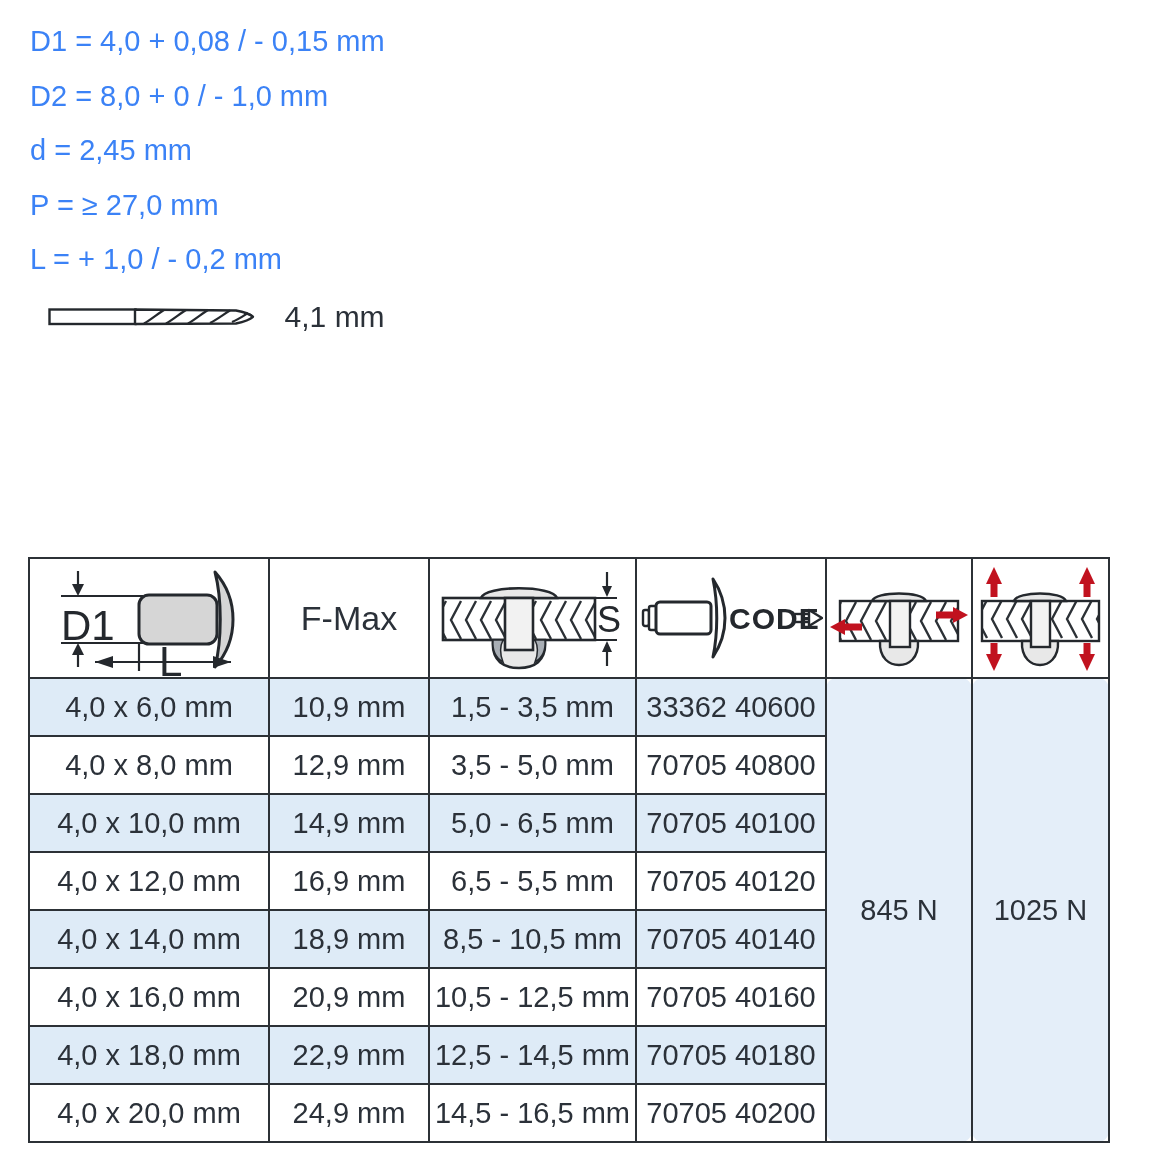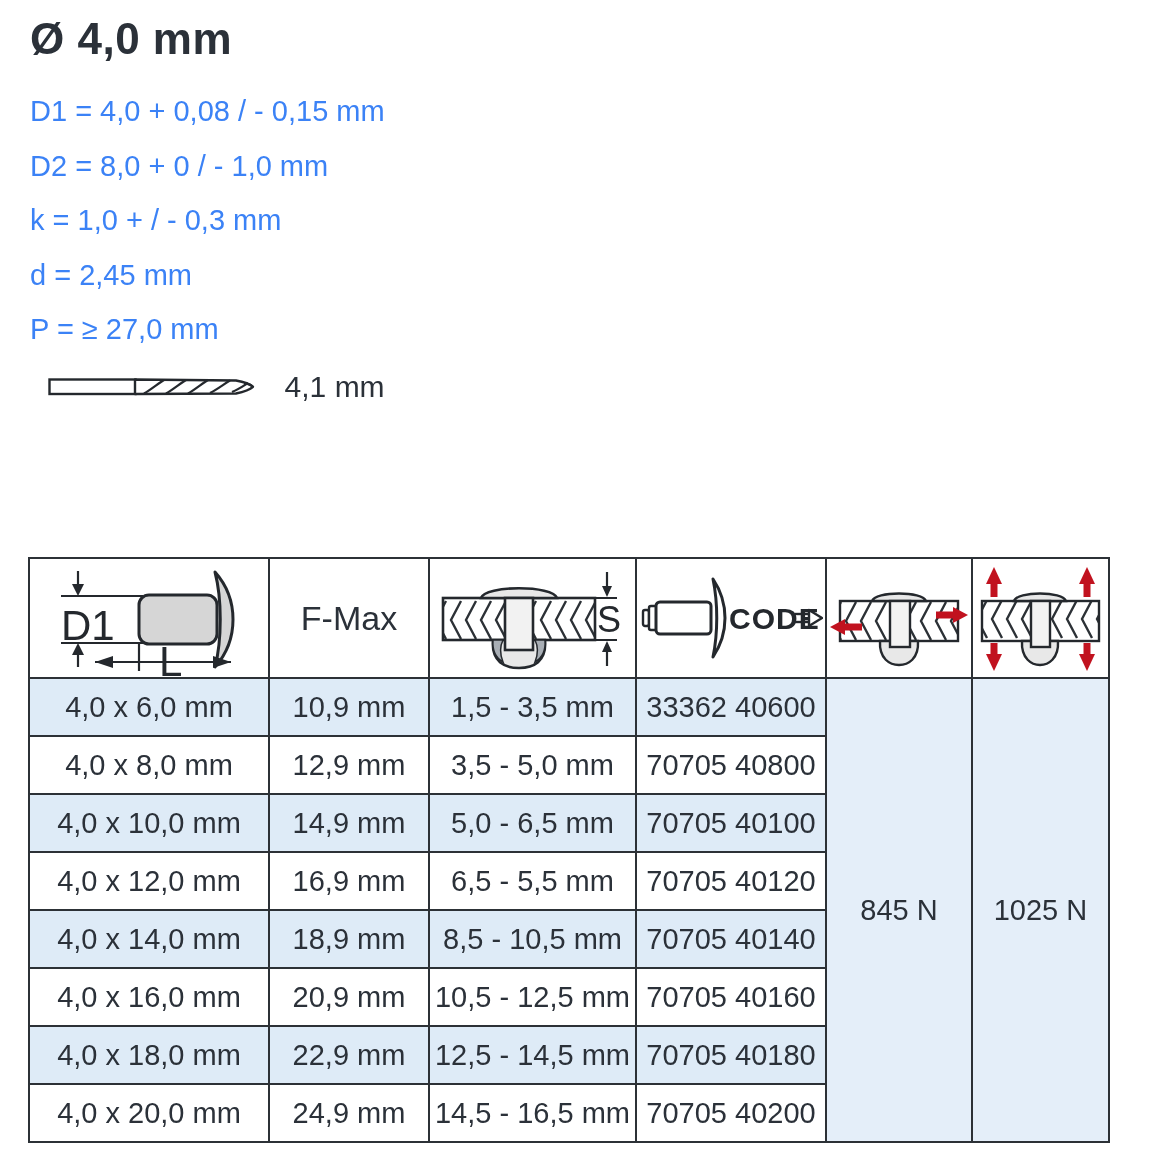"Ø 4,0 mm" div.page-title { html: <div>Ø 4,0 mm</div> -> none }
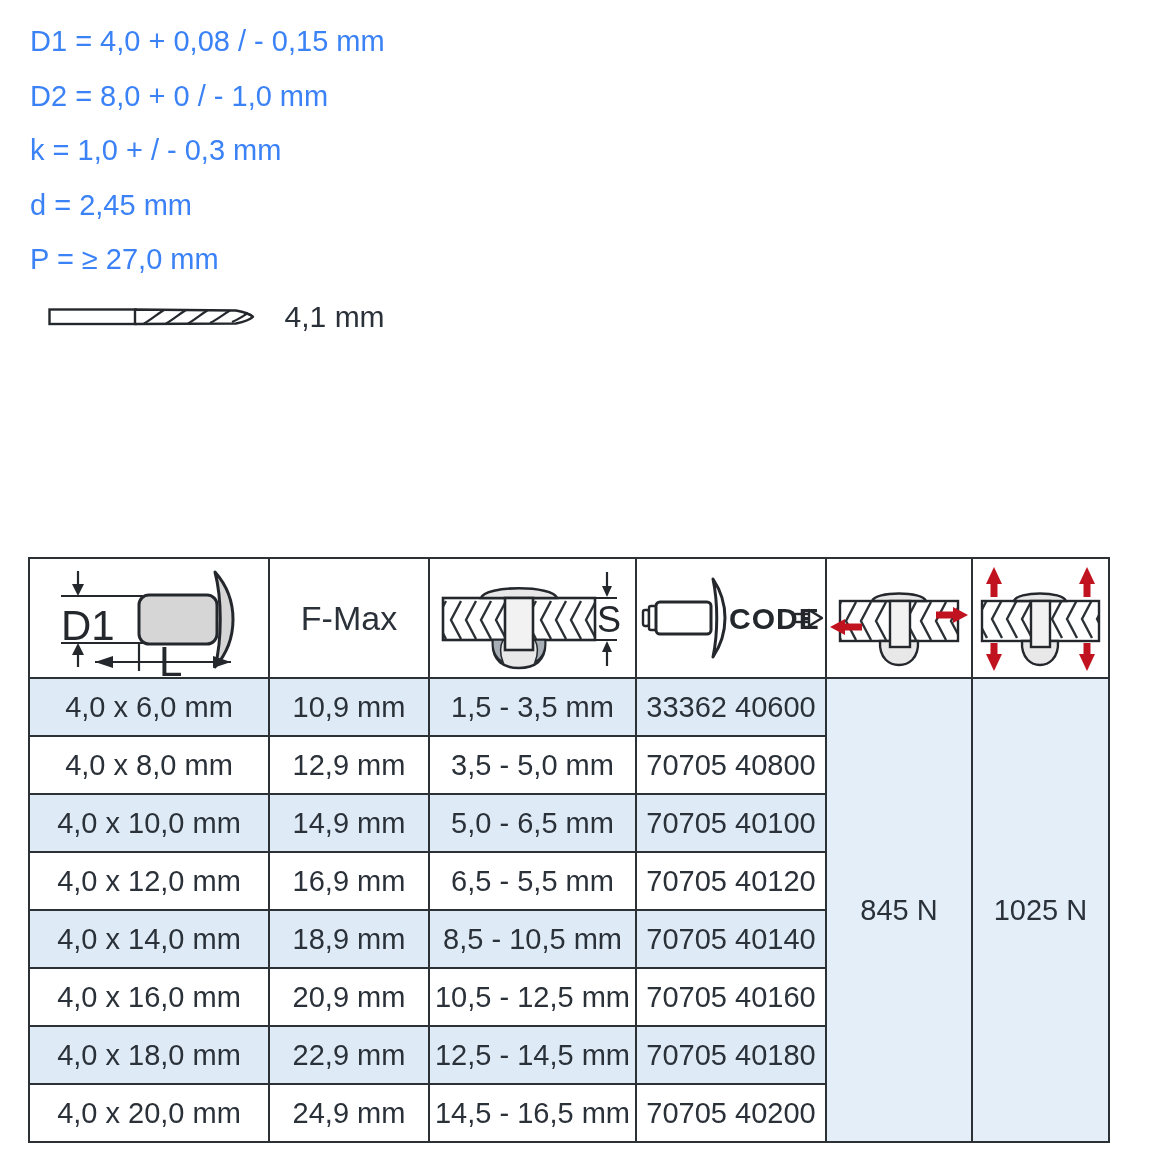"k = 1,0 + /" div.spec-line { html: <div>k = 1,0 + / - 0,3 mm</div> -> none }
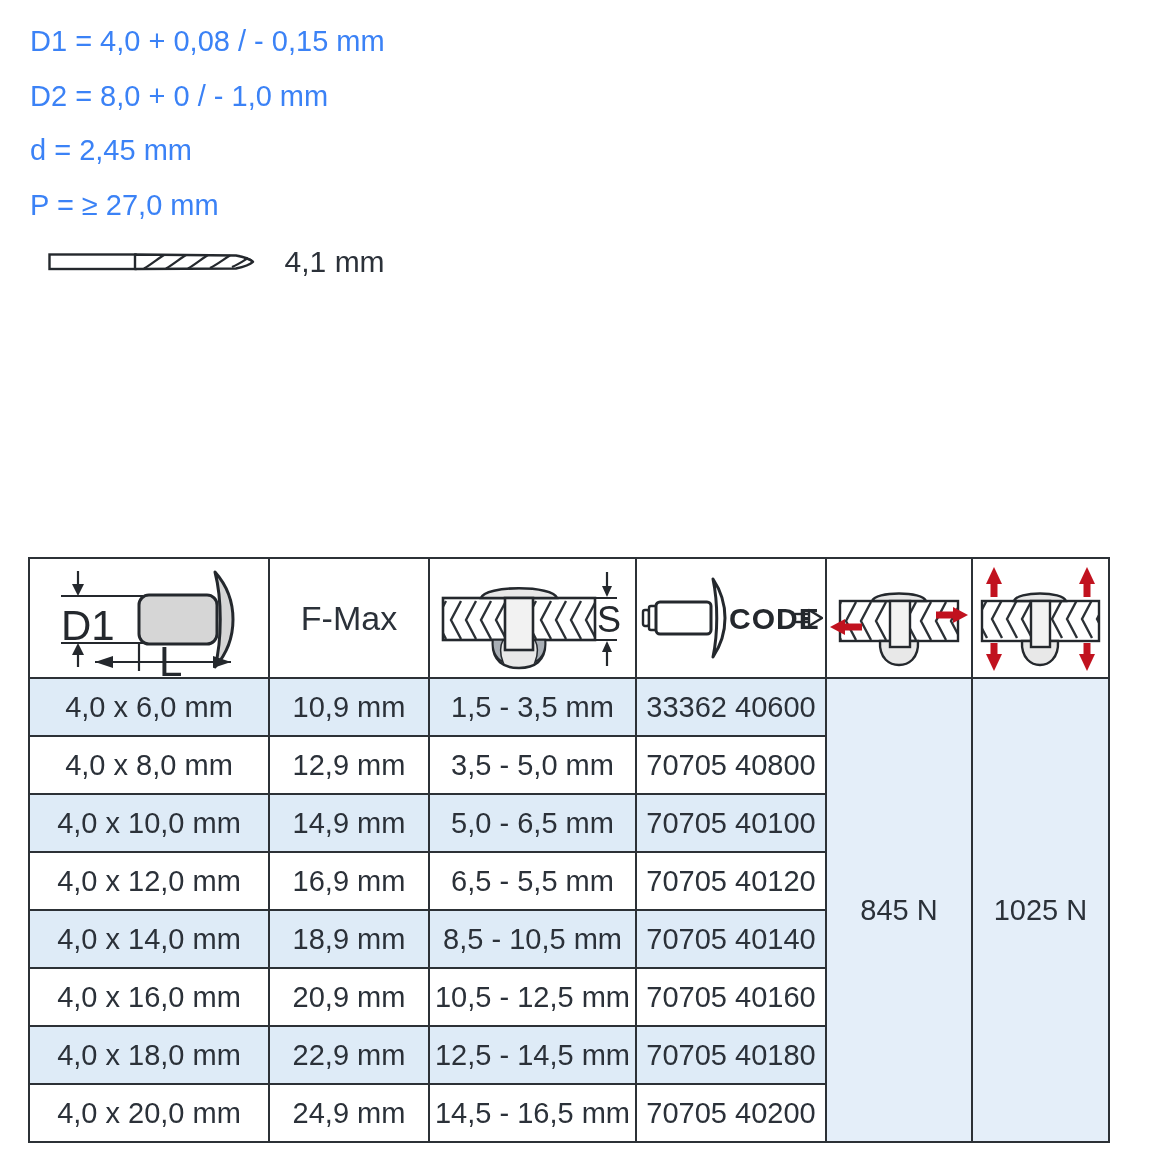"L = + 1,0 /" div.spec-line { html: none -> <div>L = + 1,0 / - 0,2 mm</div> }
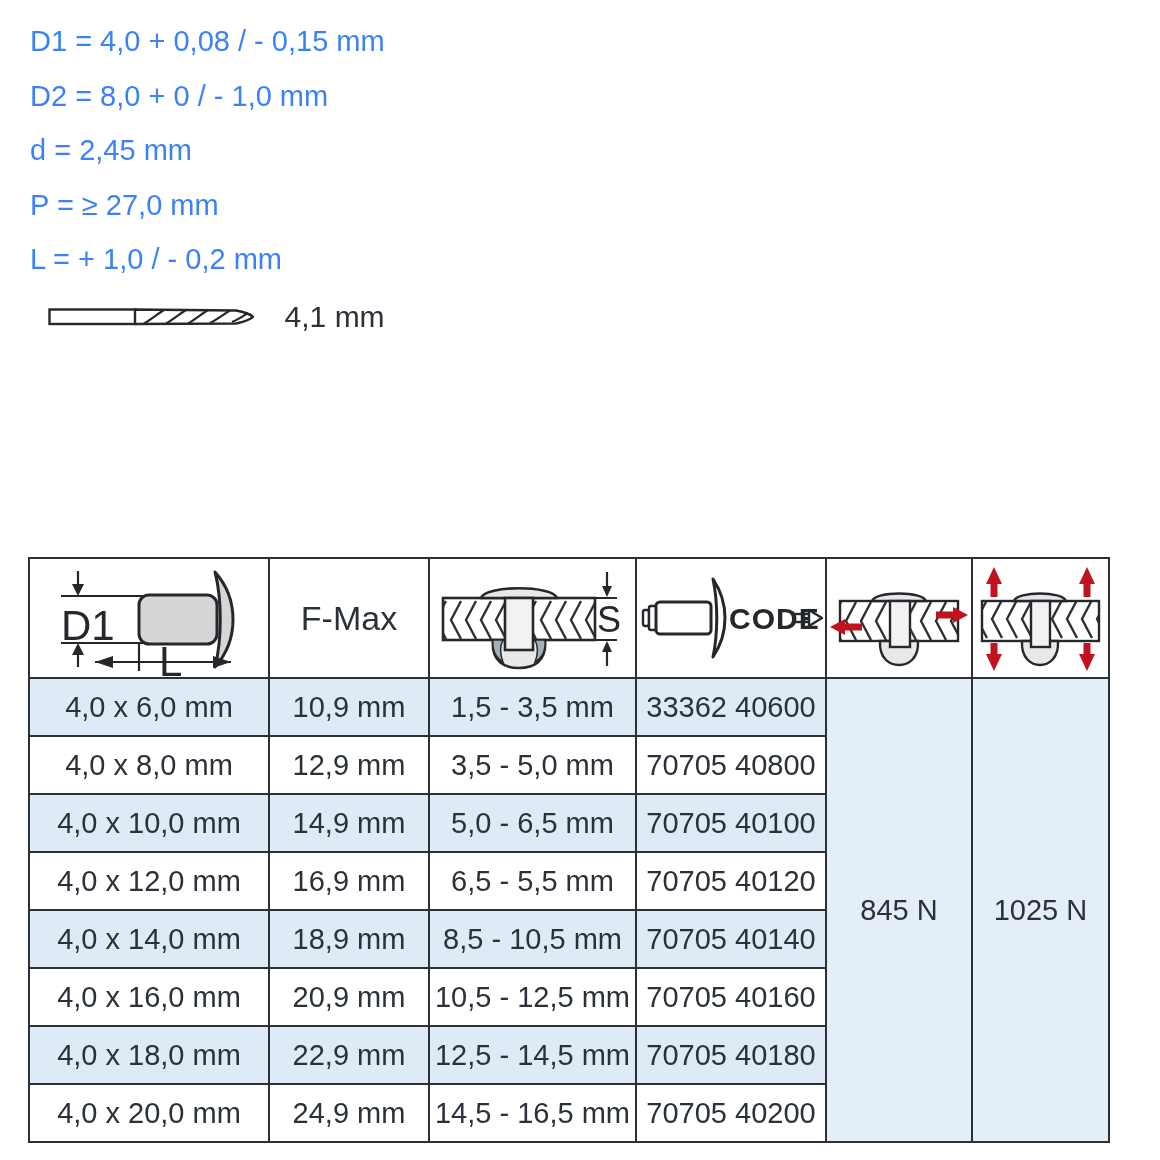"845 N" td.merged-cell { border-radius: none -> 11px }
